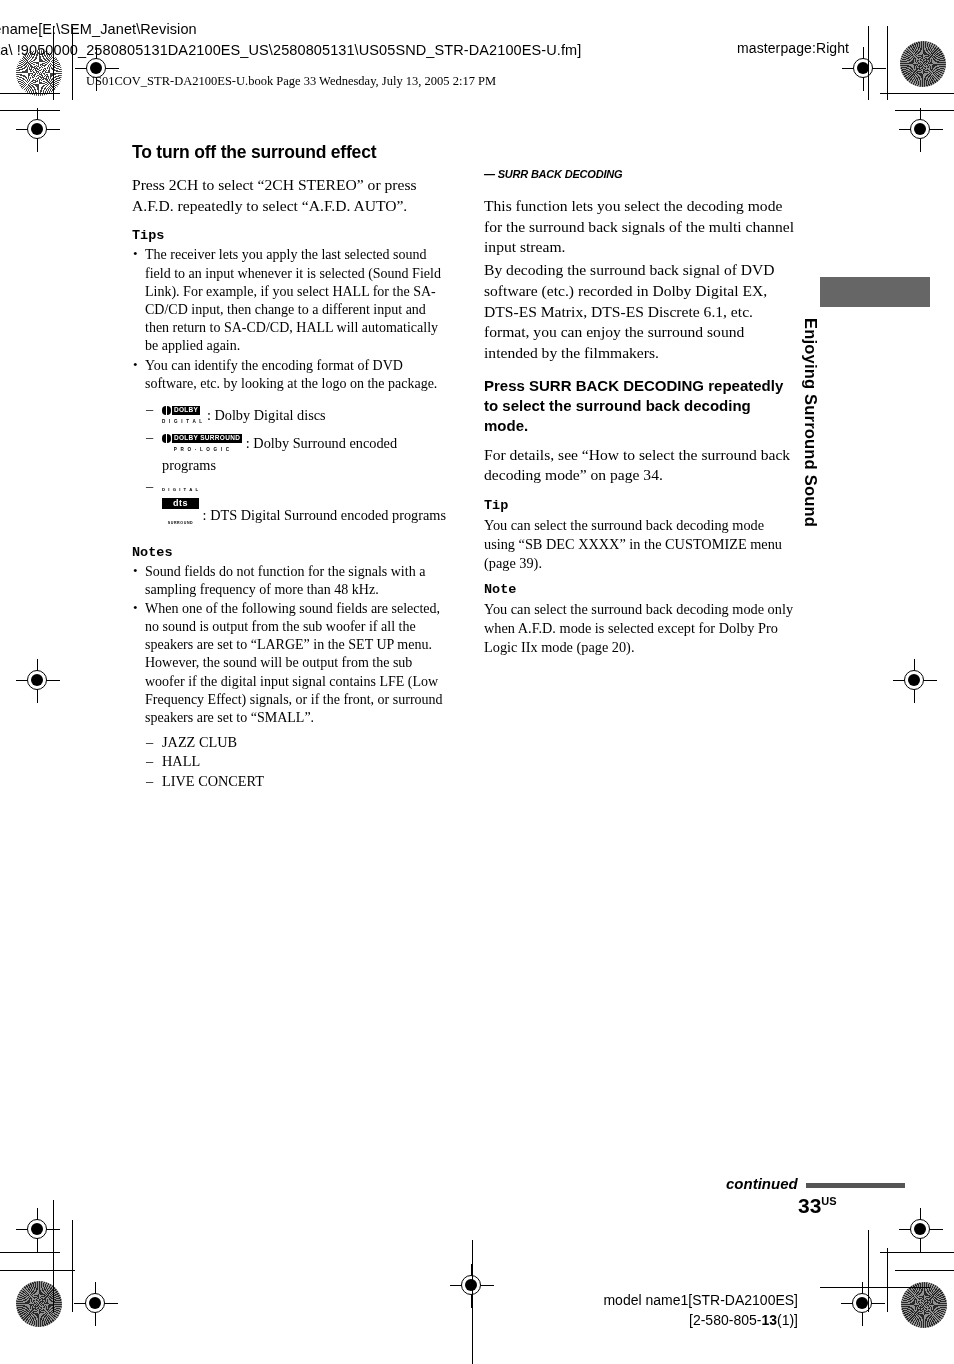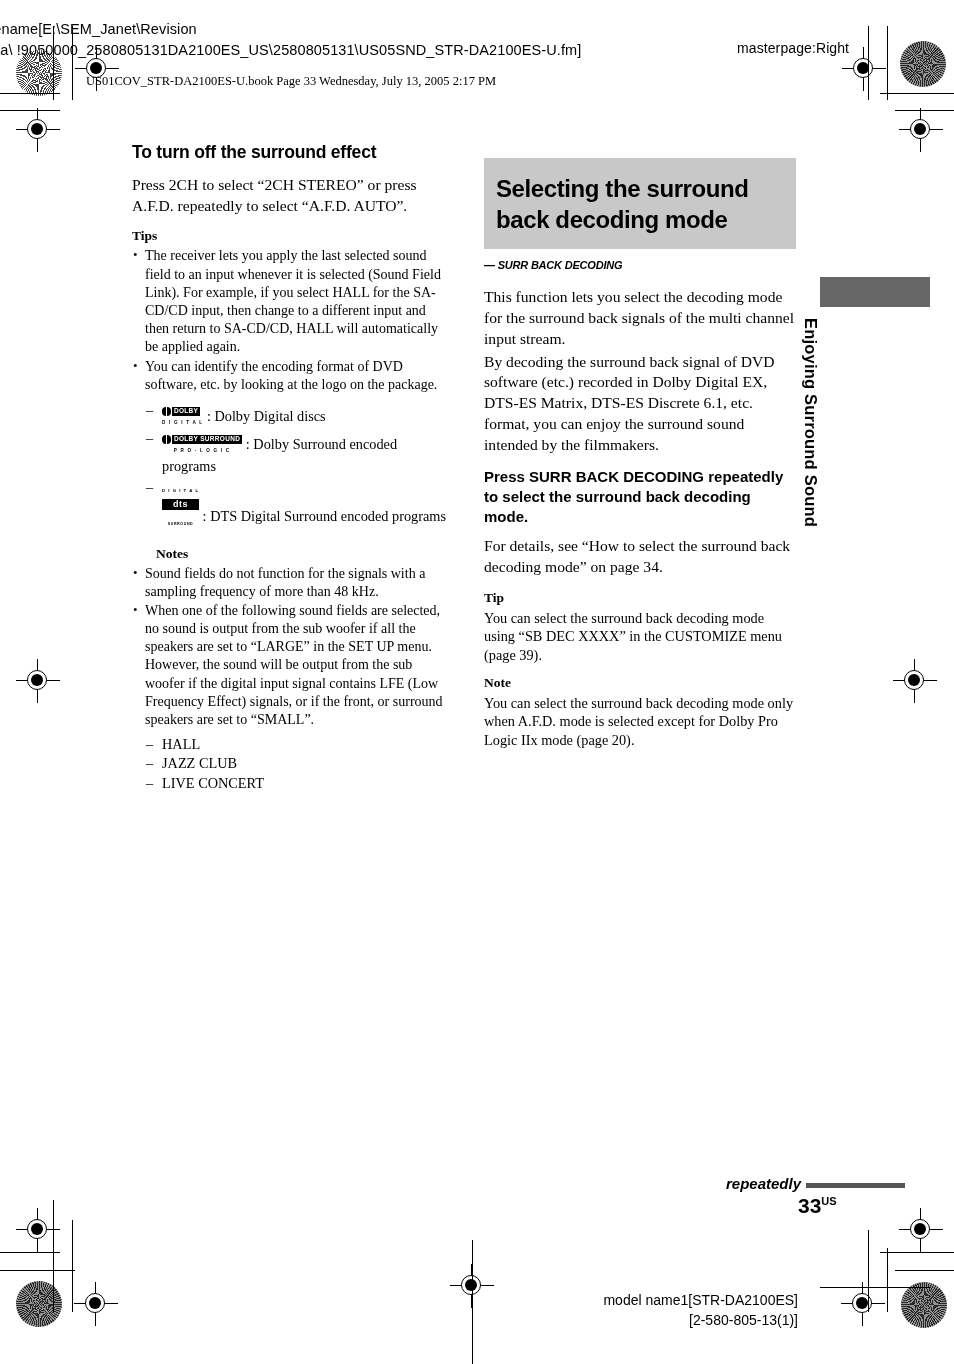"Selecting the surround back decoding" div.gray-head { html: <div> <h1>Selecting the surround back decoding mode</h1> </div> -> none }
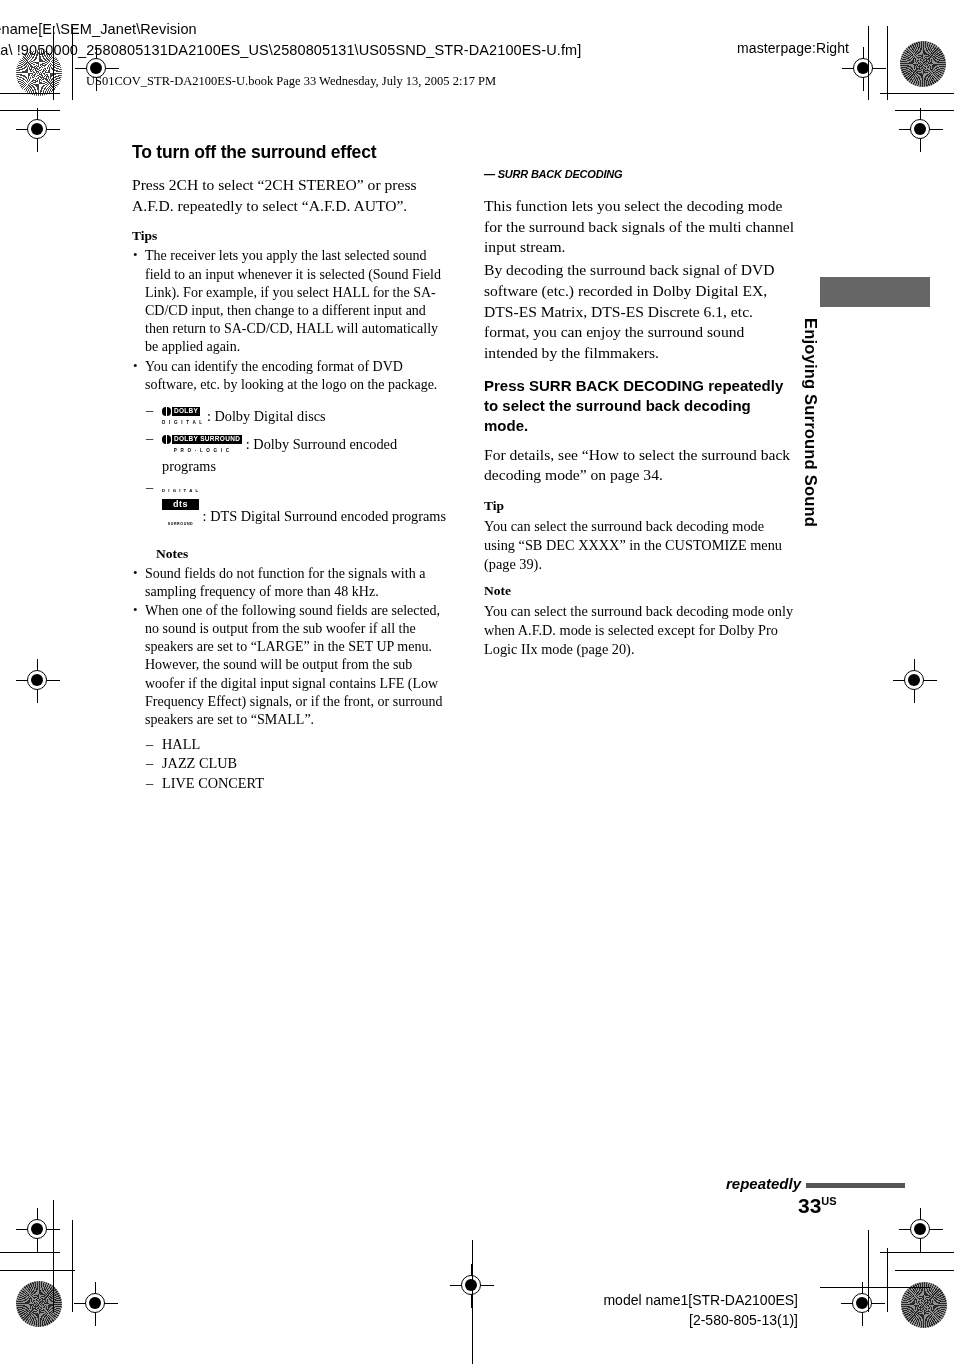"Tips" h3.label { font-family: Liberation Serif, serif -> Liberation Mono, monospace }
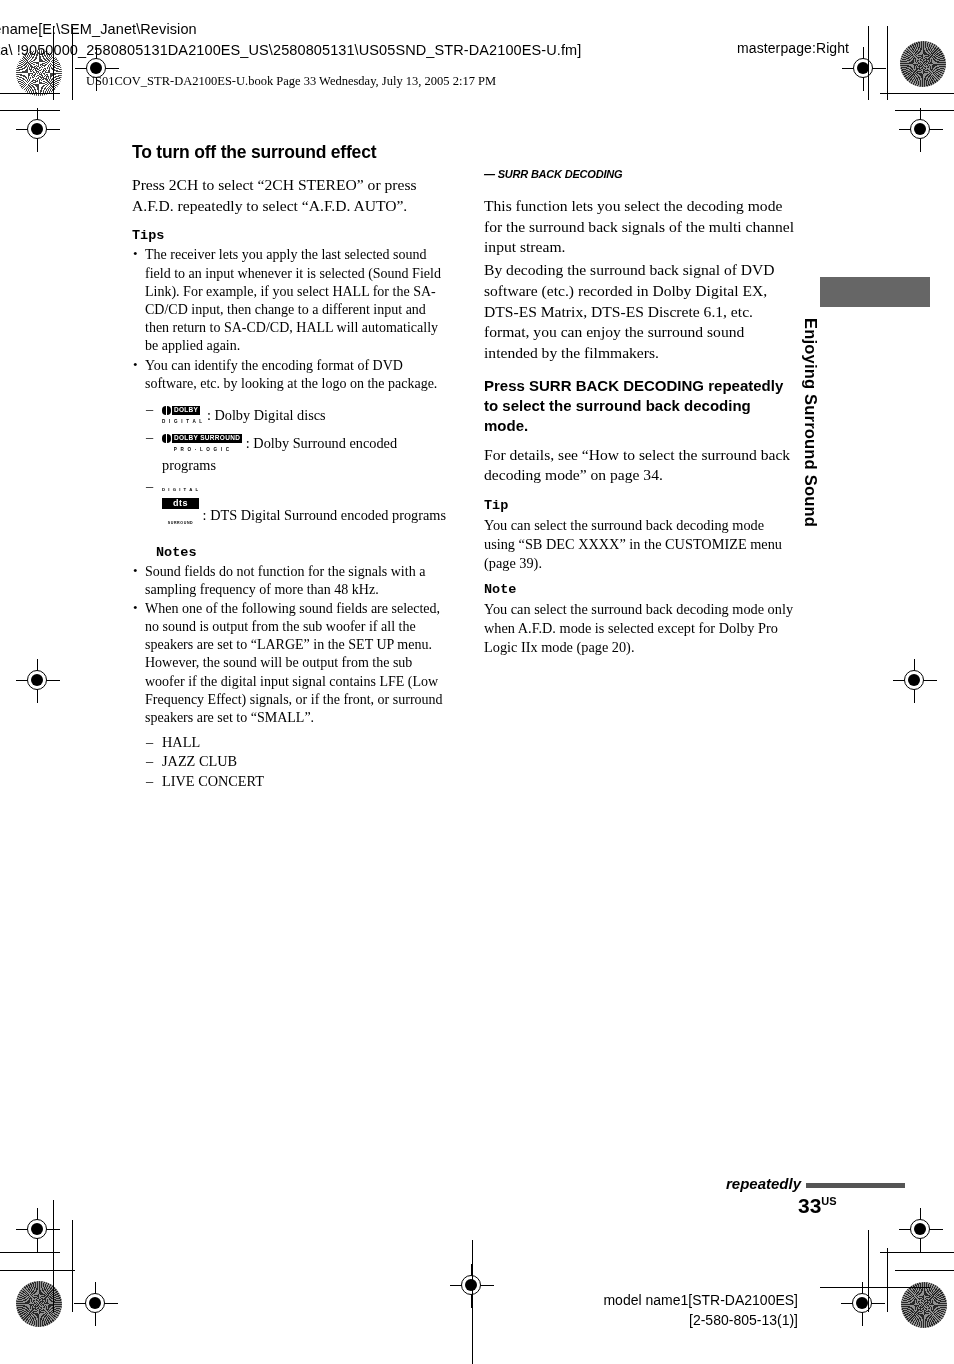"Notes" h3.label { margin-left: 24px -> none }
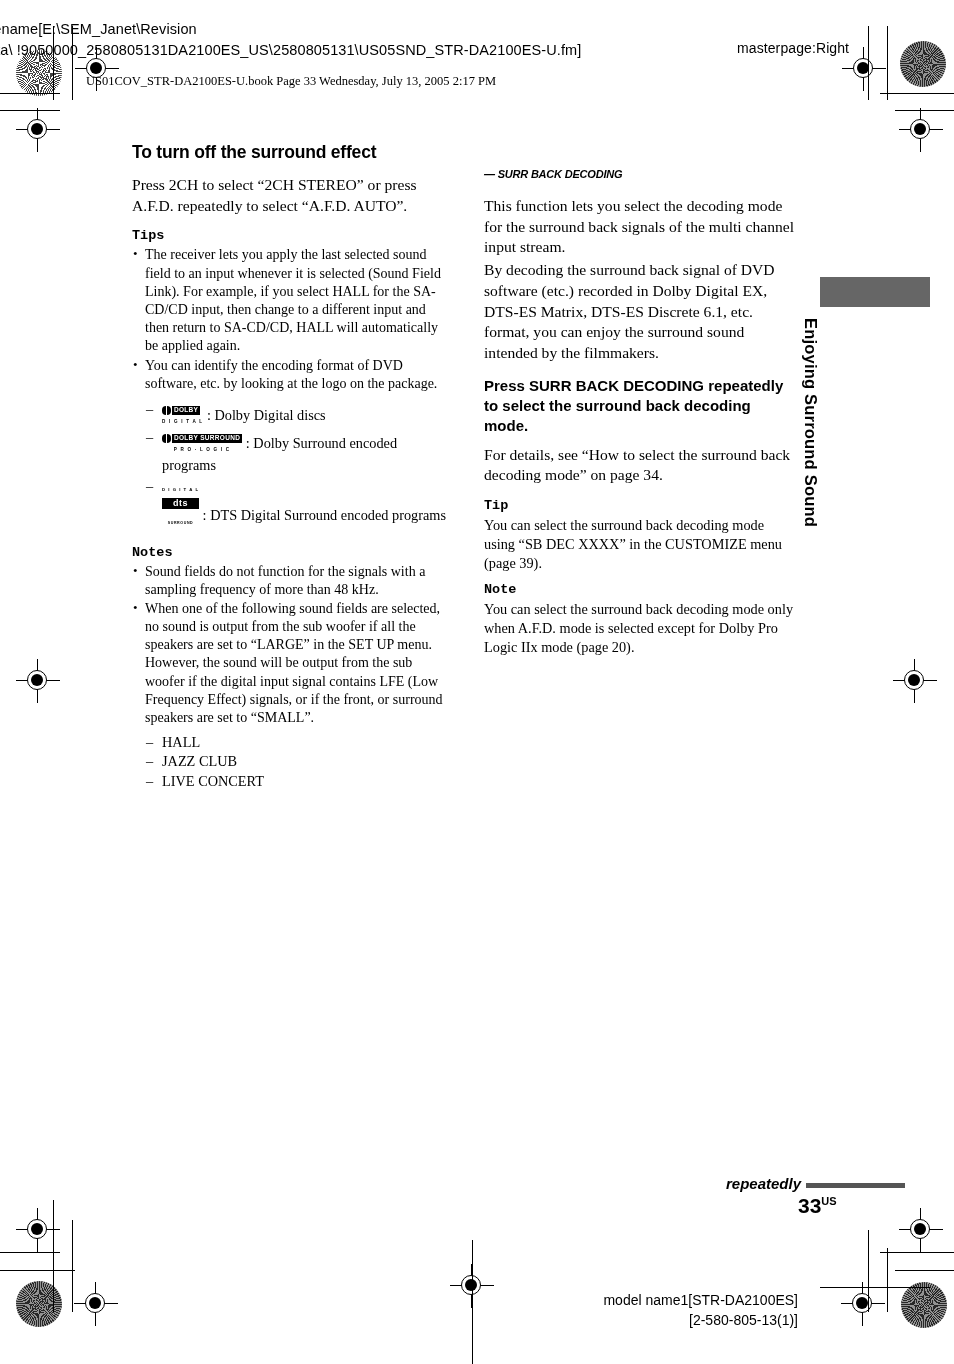"HALL" li { order: before "JAZZ CLUB" -> after "JAZZ CLUB" }
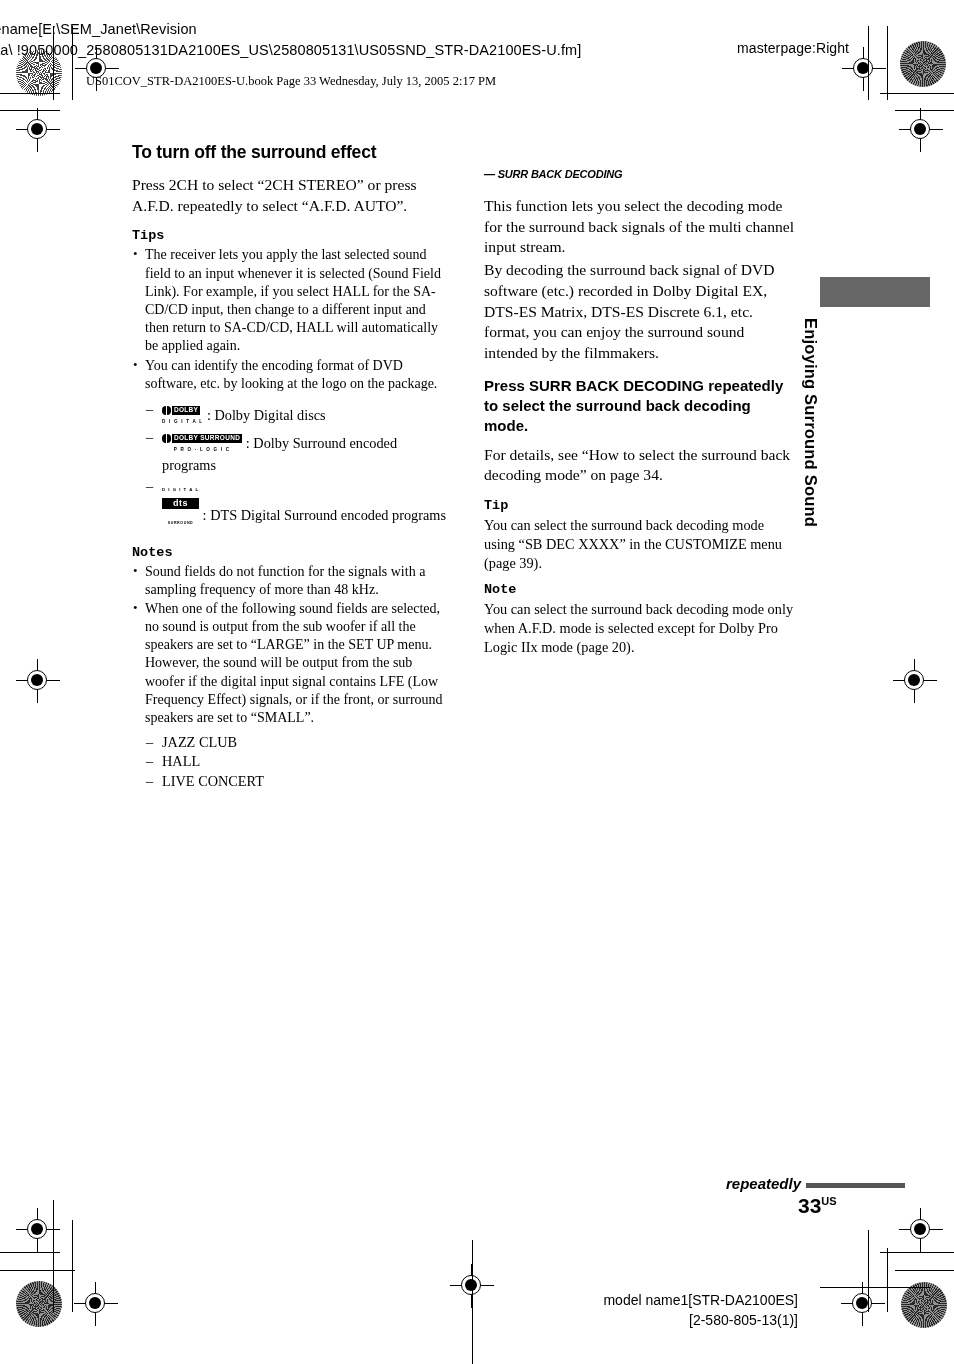"repeatedly" div.continued { text: repeatedly -> continued }
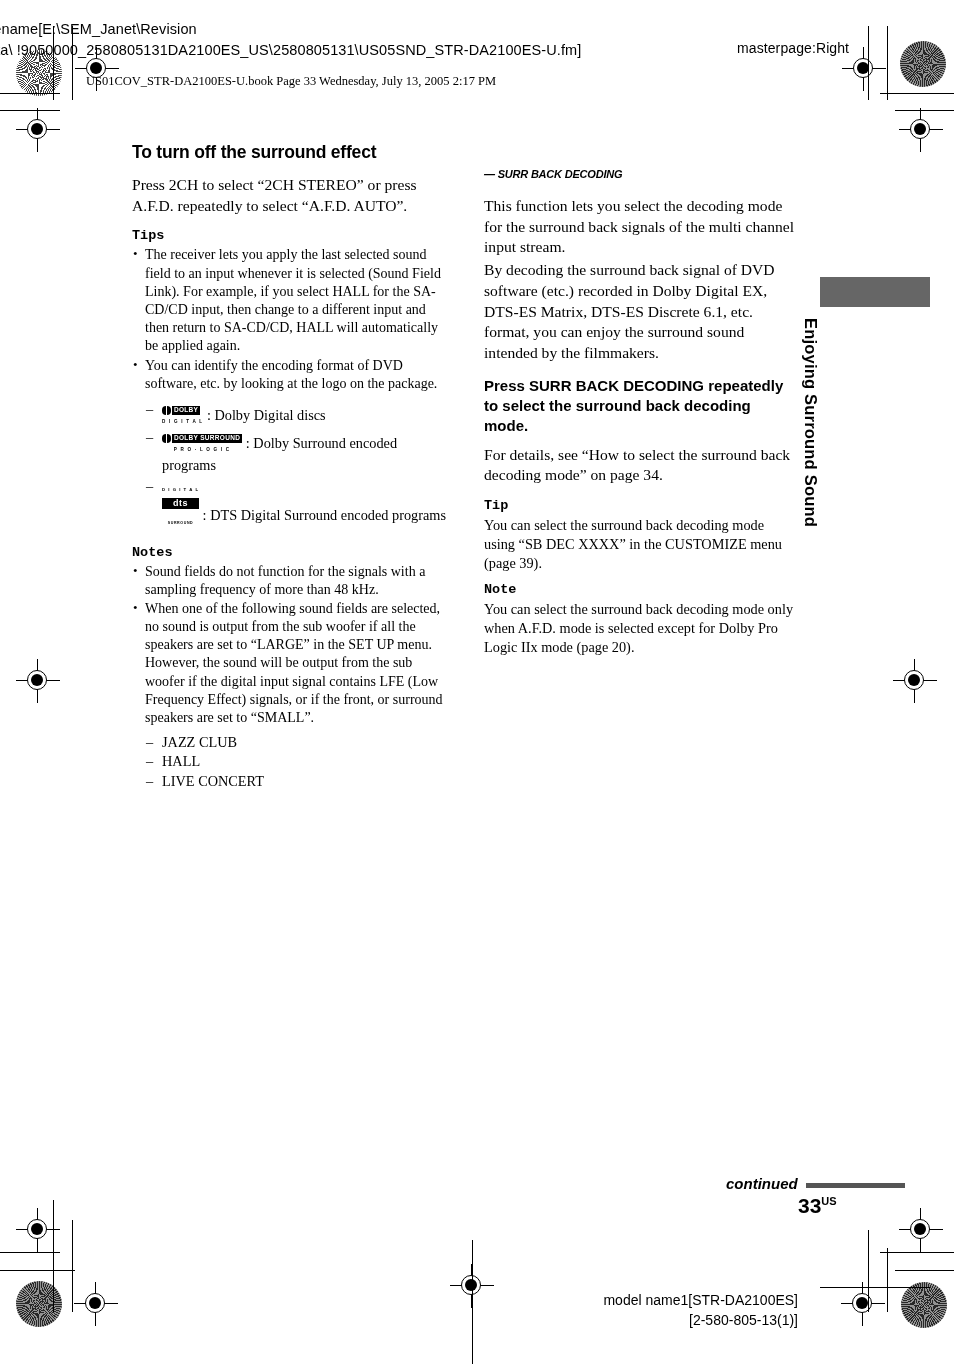"13" .modelname .b { font-weight: normal -> bold }
